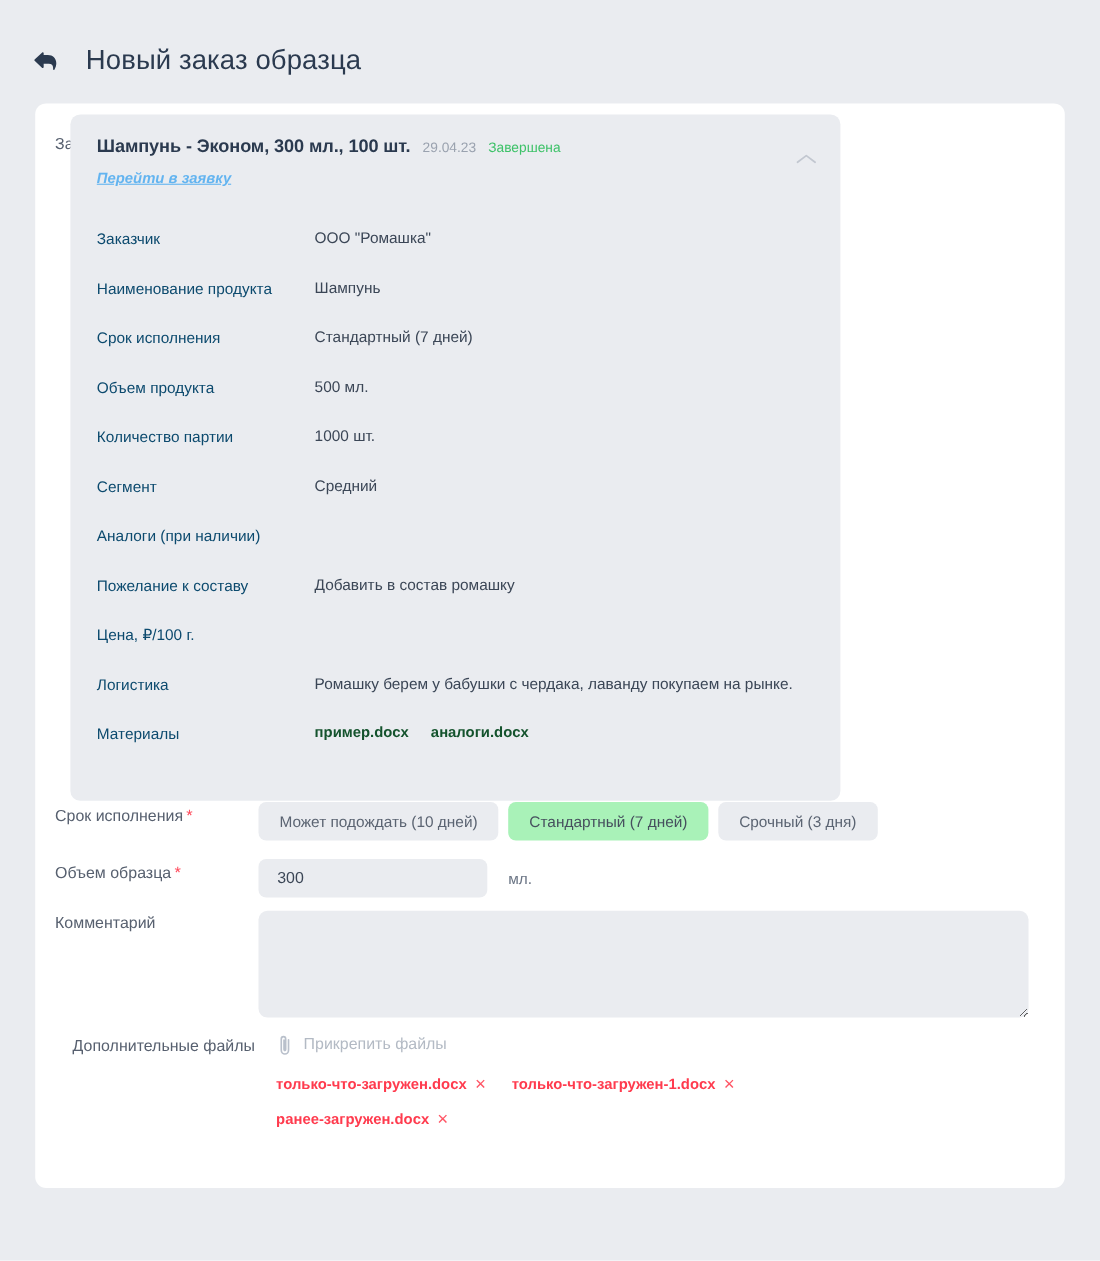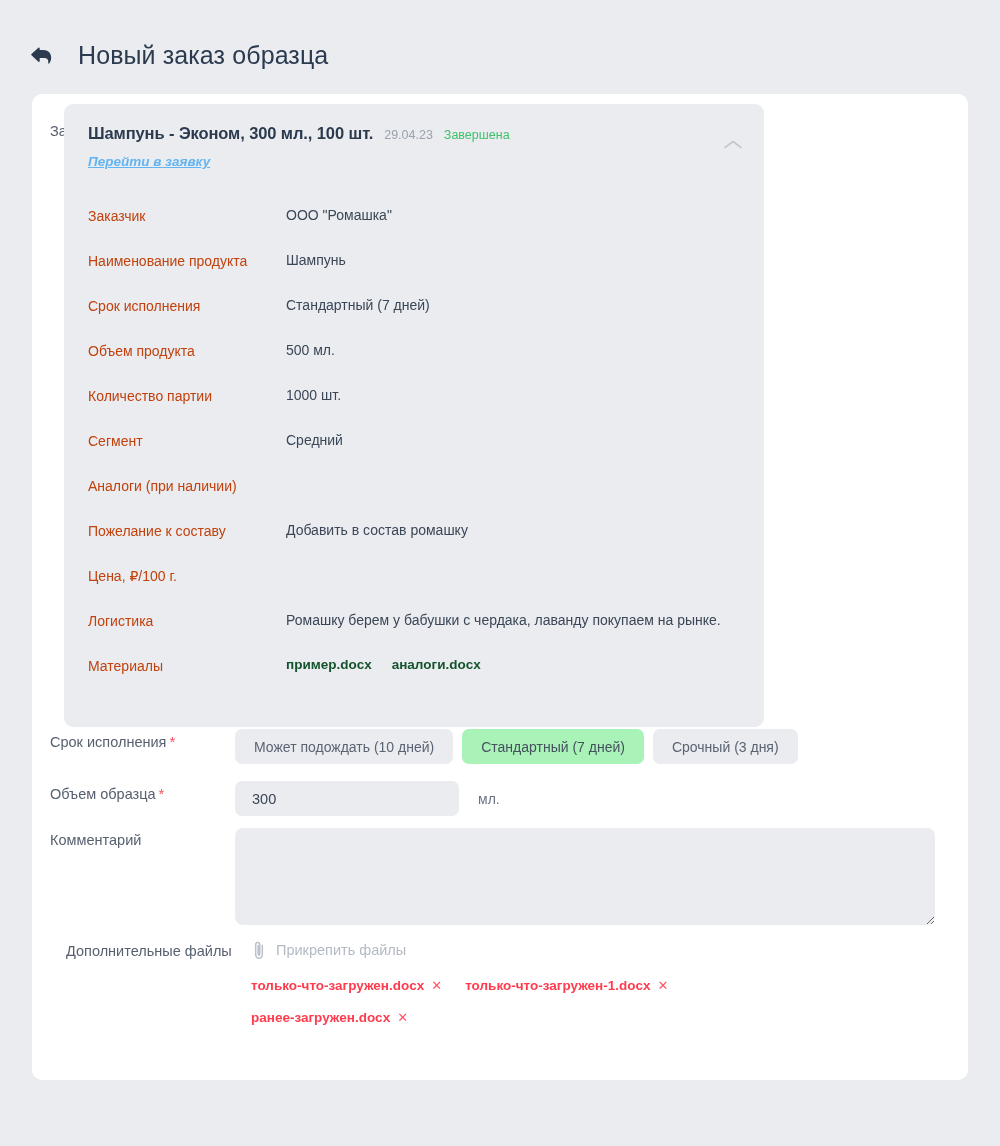"Заказчик" .detail-key { color: #c2410c -> #0c4a6e }
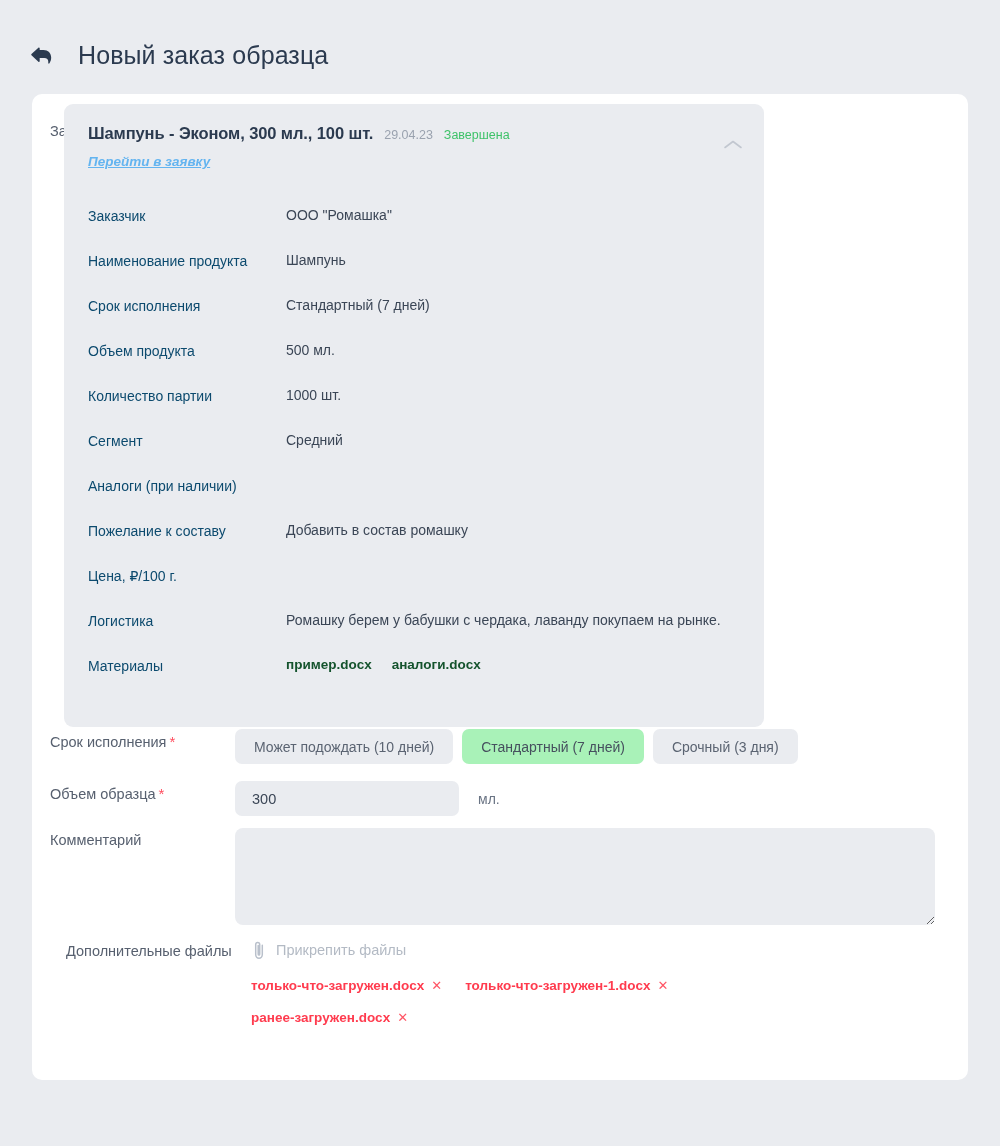"300" .vol-input { width: 224px -> 208px }
